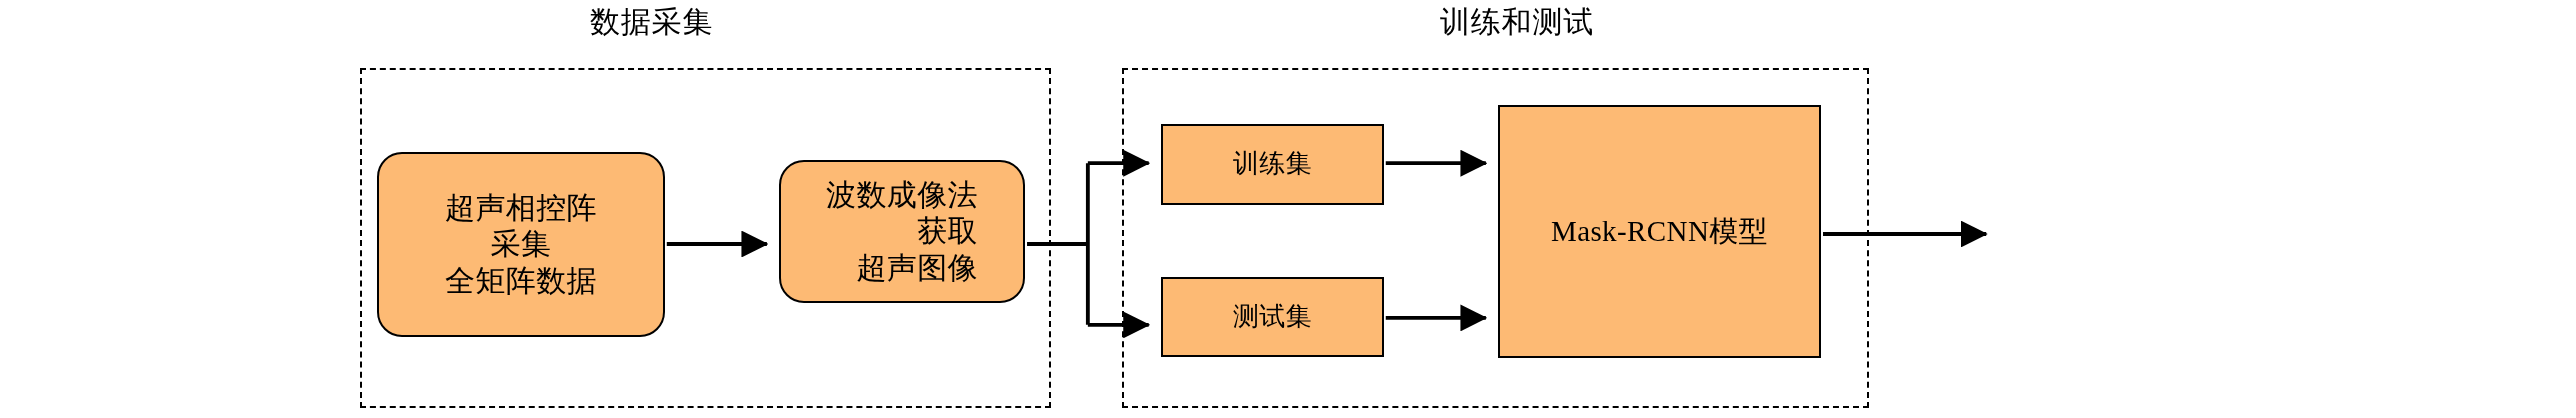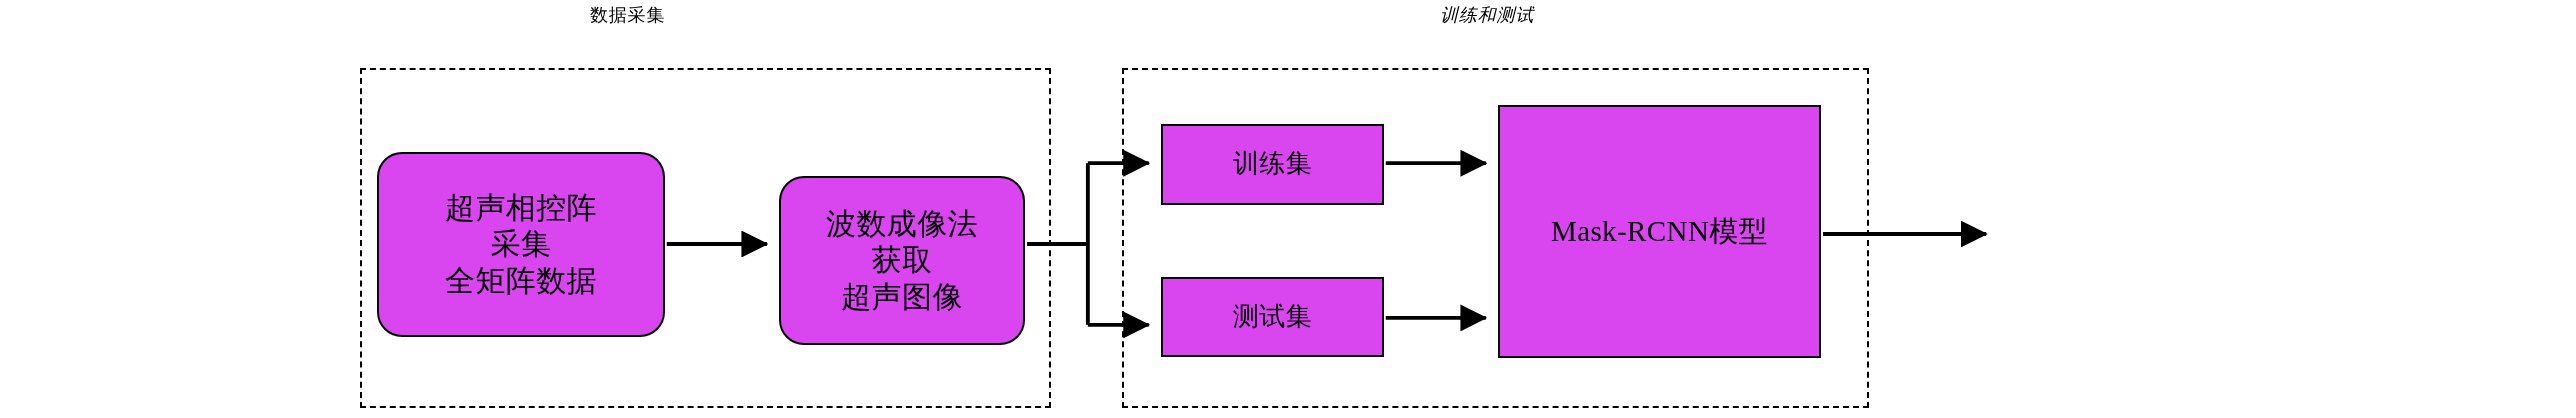"数据采集" .group-title { font-size: 18px -> 30px }
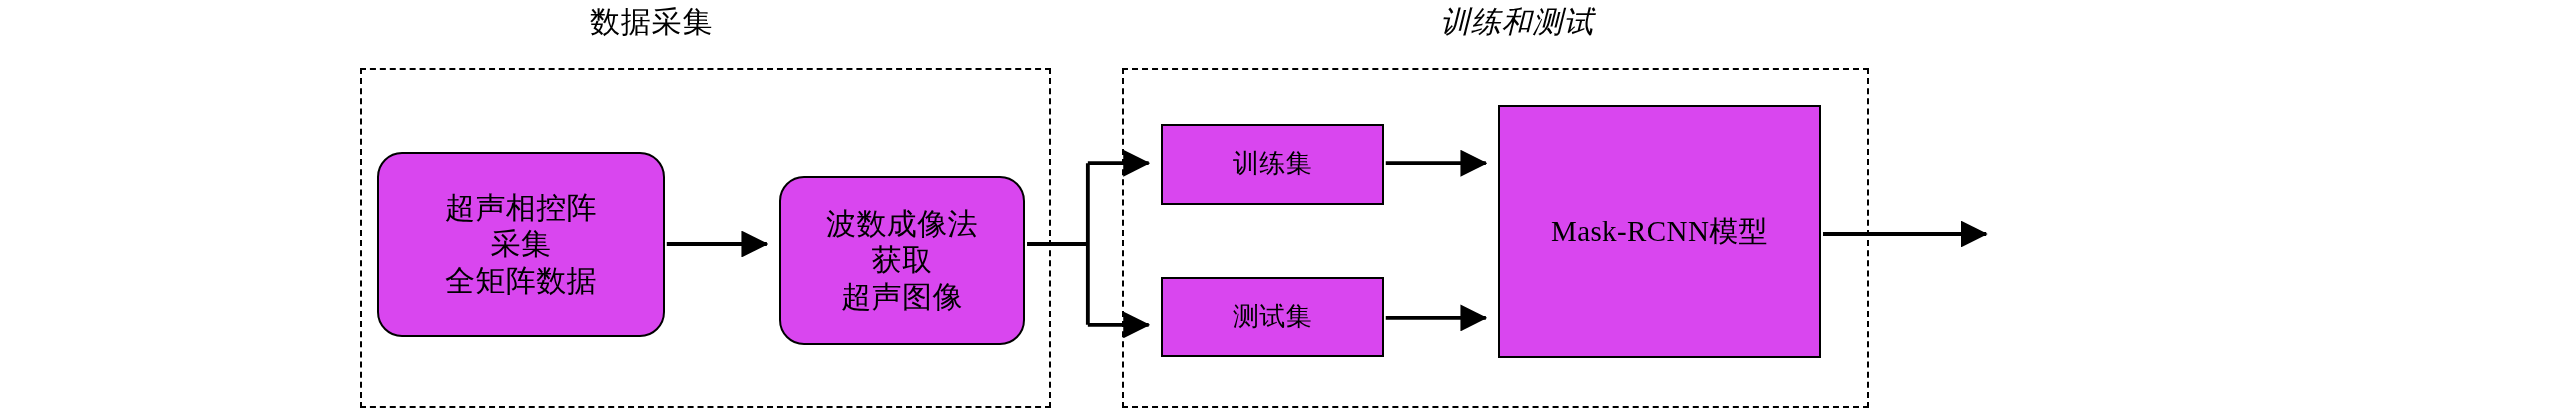"训练和测试" div.group-title { font-style: italic -> none }
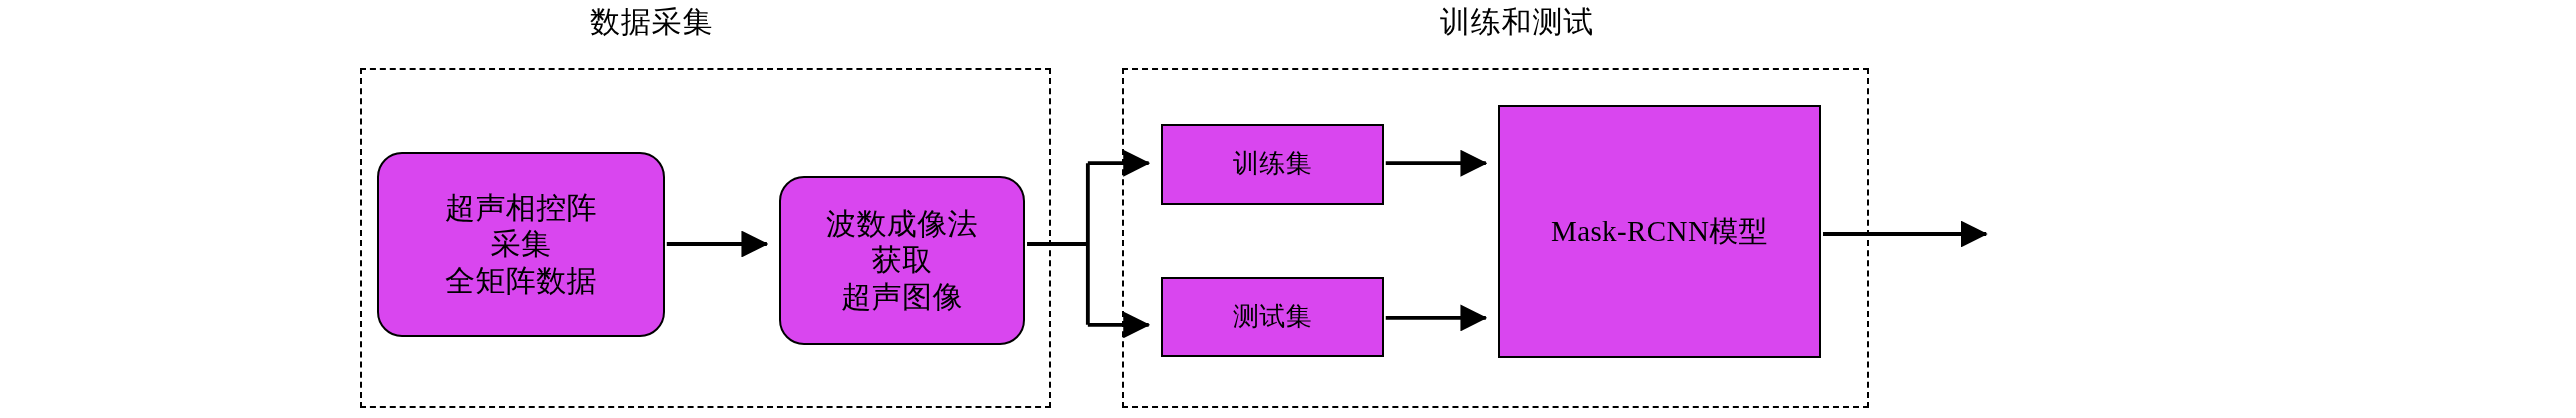"训练集" .node-box { background: #d946ef -> #fdba74 }
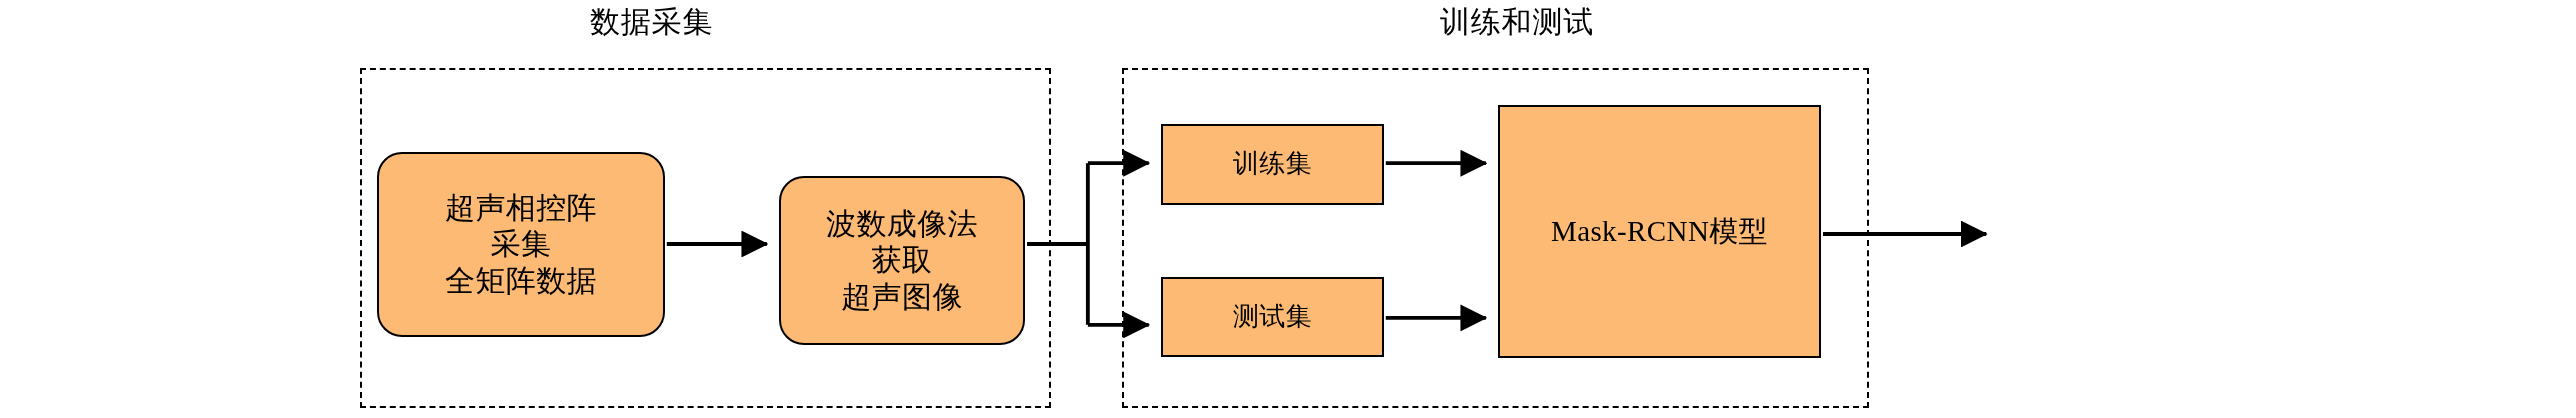"波数成像法" div.node-box { height: 169px -> 143px; text-align: none -> right; top: 176px -> 160px }
